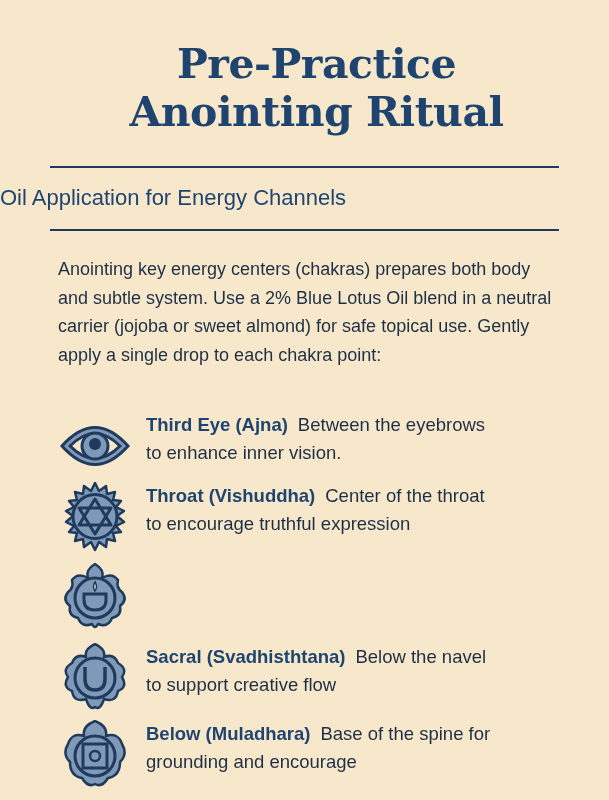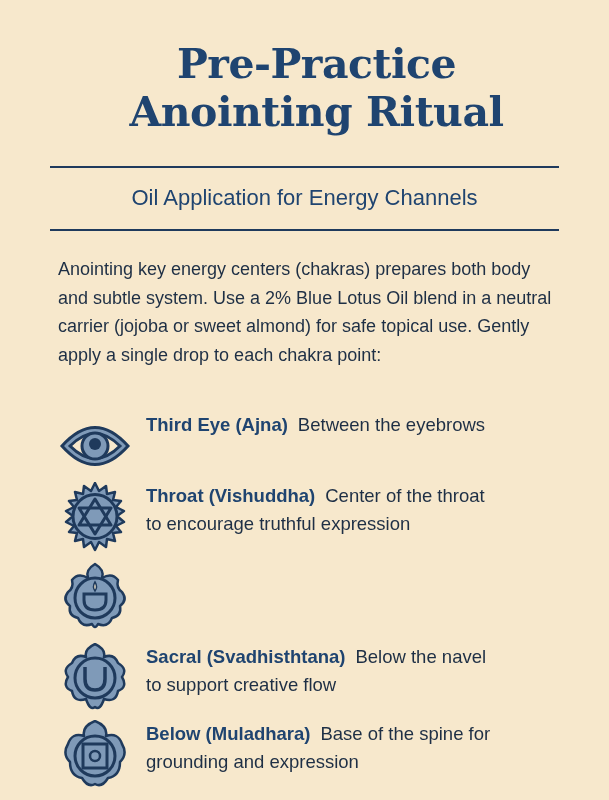"Oil Application for Energy Channels" .subtitle { text-align: center -> left }
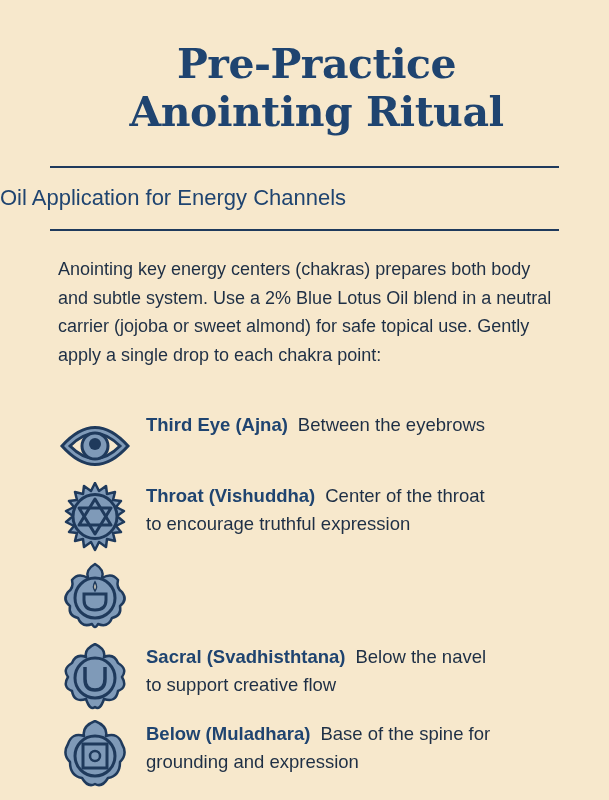"to enhance inner vision." span { html: none -> <span>to enhance inner vision.</span> }
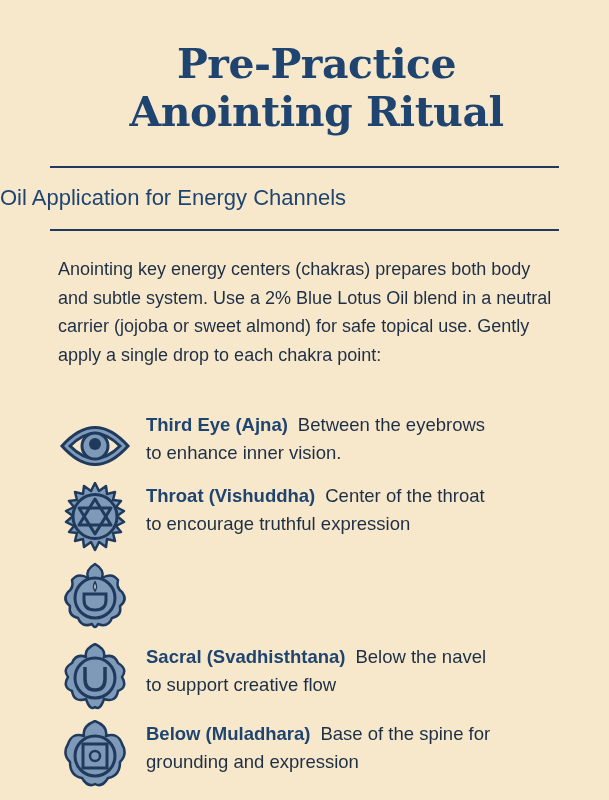"grounding and expression" span { text: expression -> encourage }
